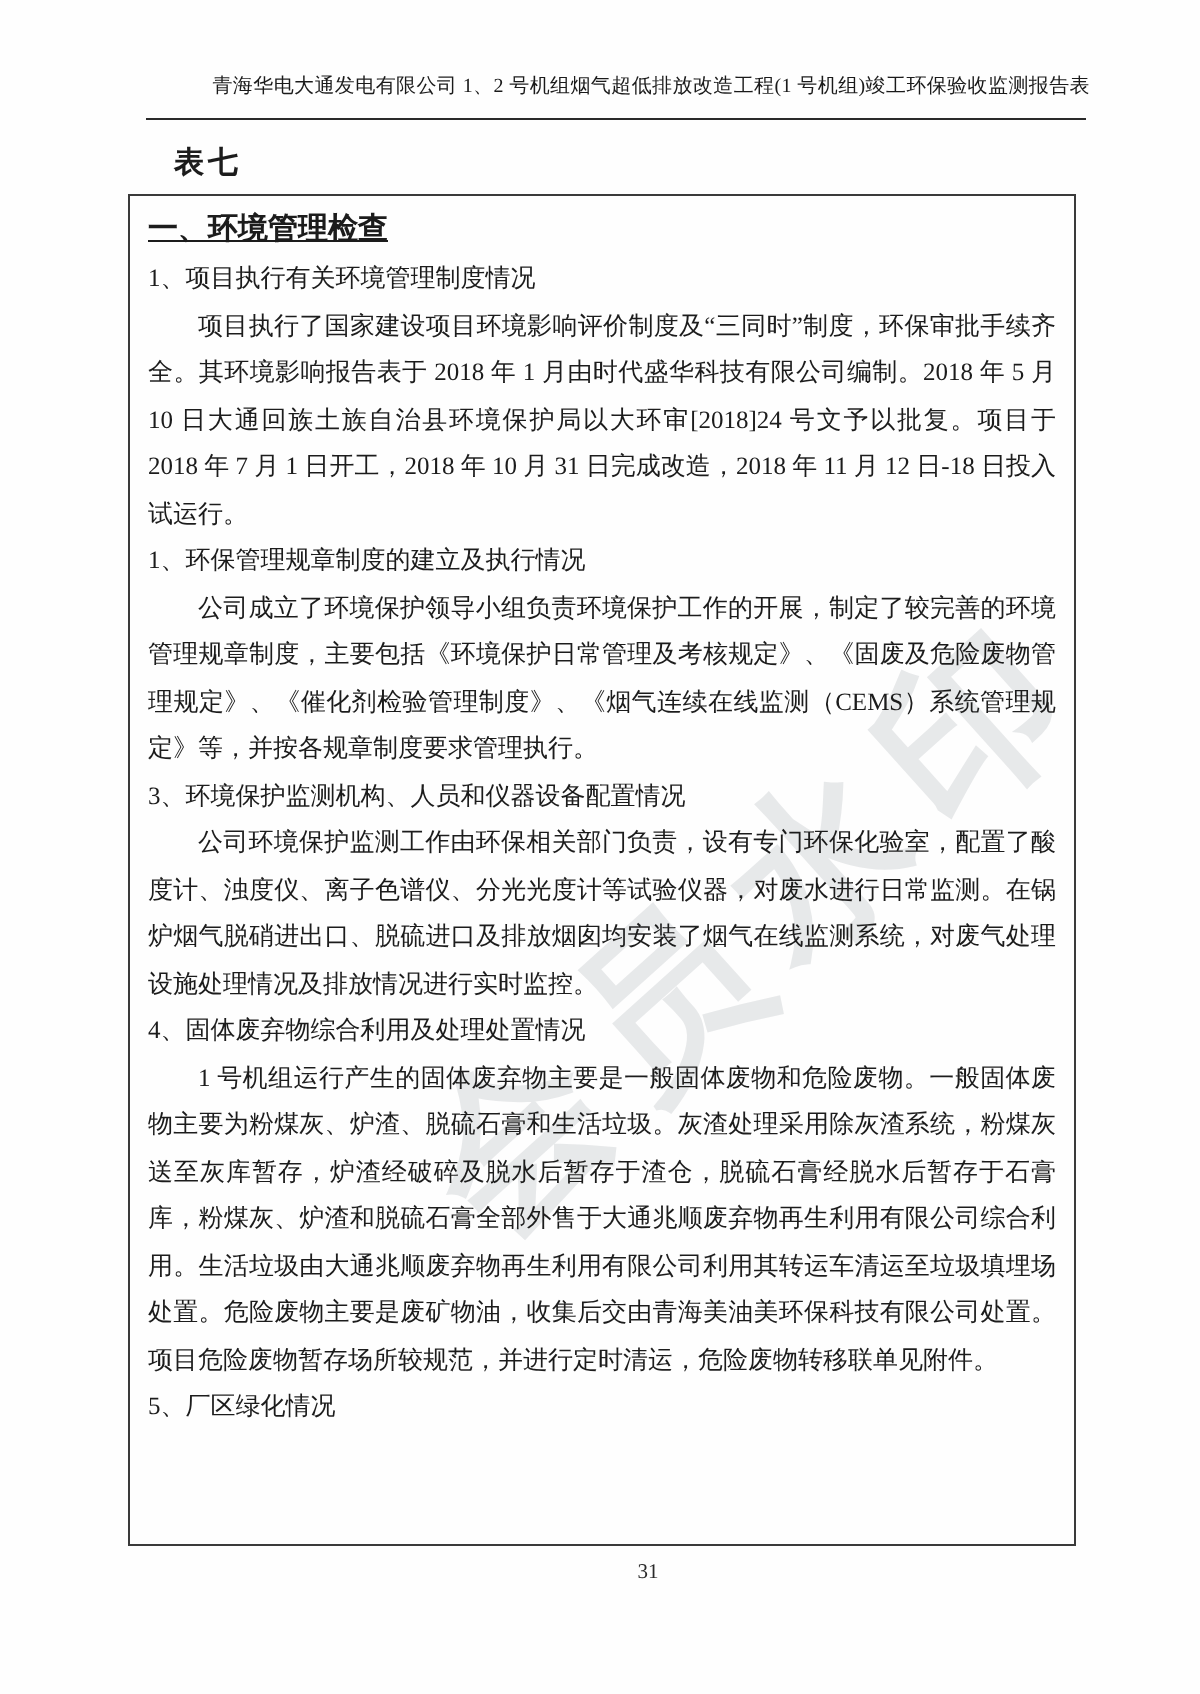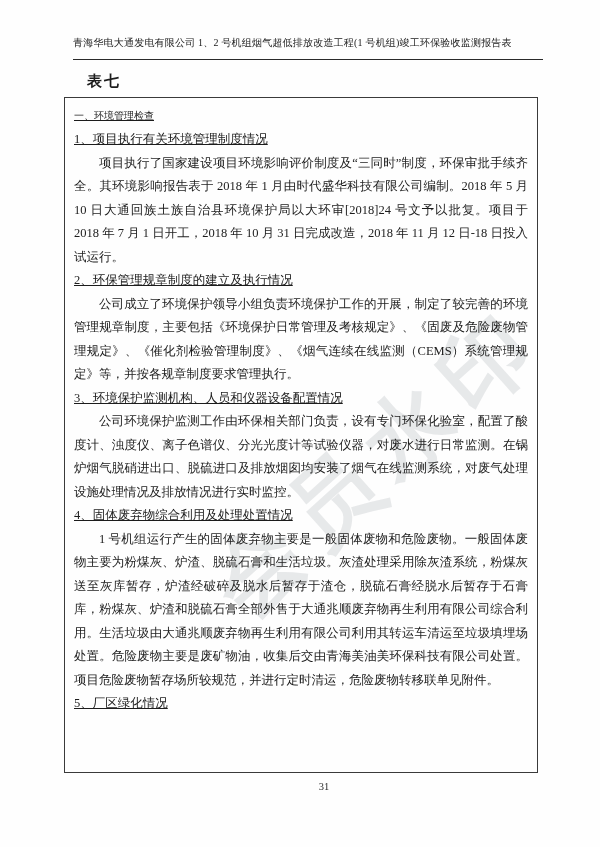"青海华电大通发电有限公司 1、2 号机组烟气超低排放改造工程(1" .running-header { text-align: none -> right }
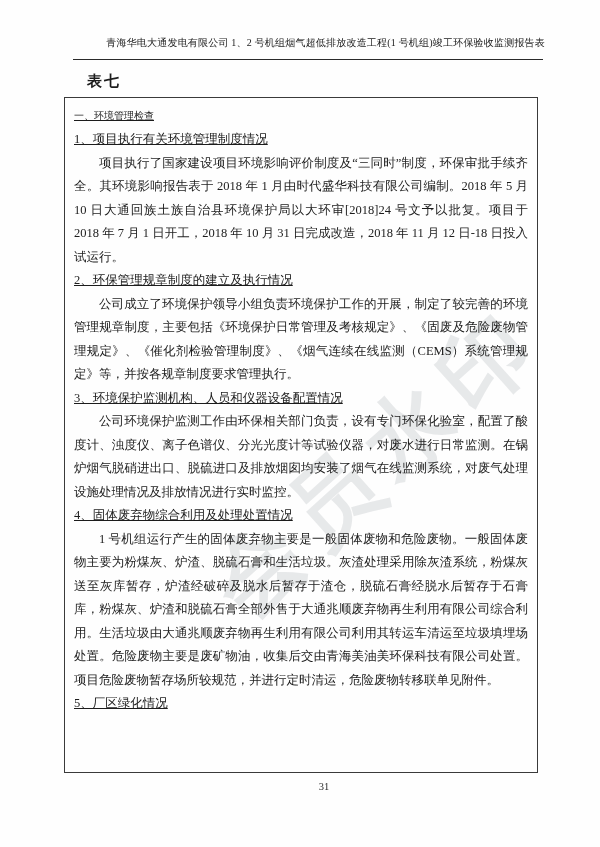"一、环境管理检查" .box-heading { font-size: 10px -> 15px; font-weight: normal -> bold }
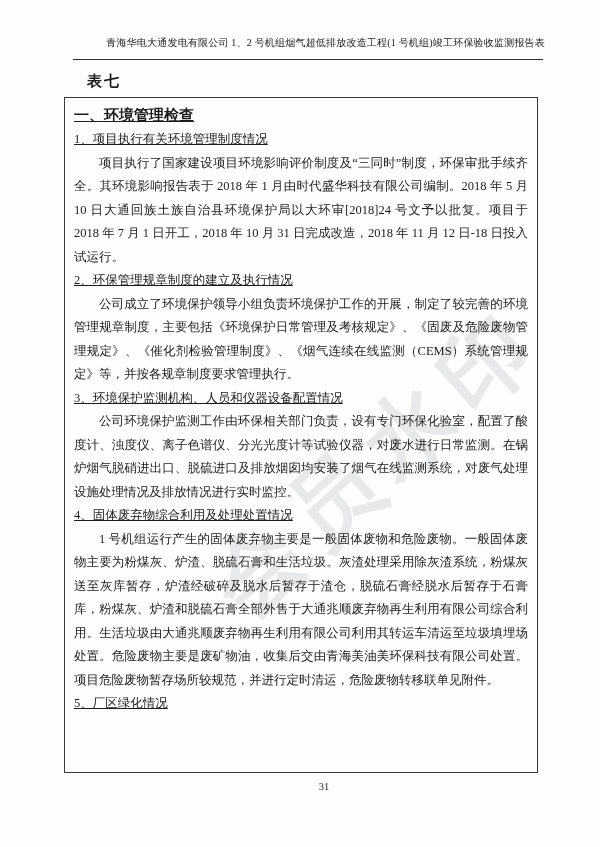"1、项目执行有关环境管理制度情况" .sec-title { text-decoration: underline -> none }
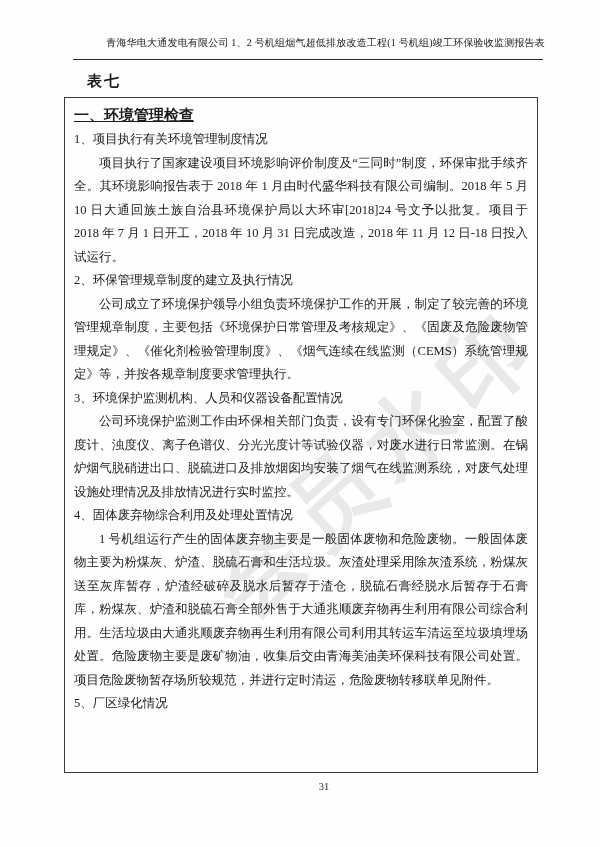"2、环保管理规章制度的建立及执行情况" div.sec-title { text: 2 -> 1 }
